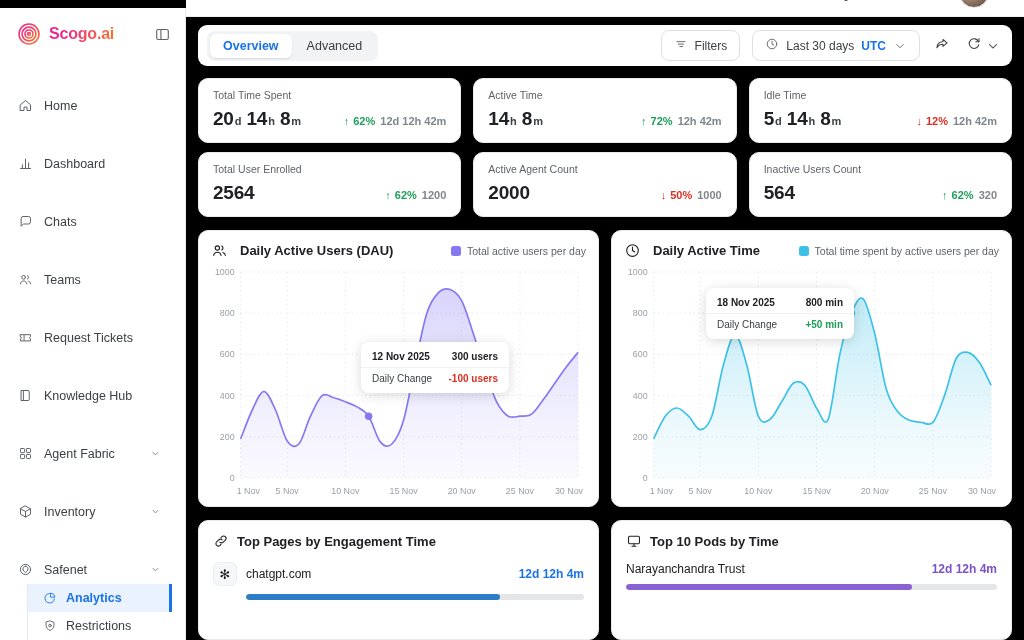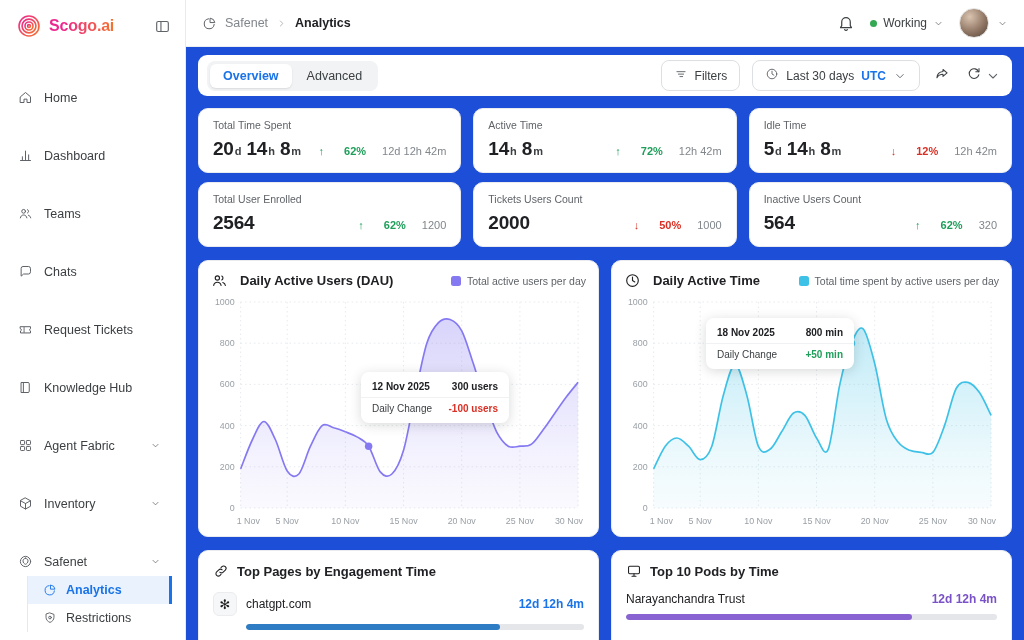"Scogo.ai" .app { align-items: none -> flex-end; background: #1d4ed8 -> #000000 }
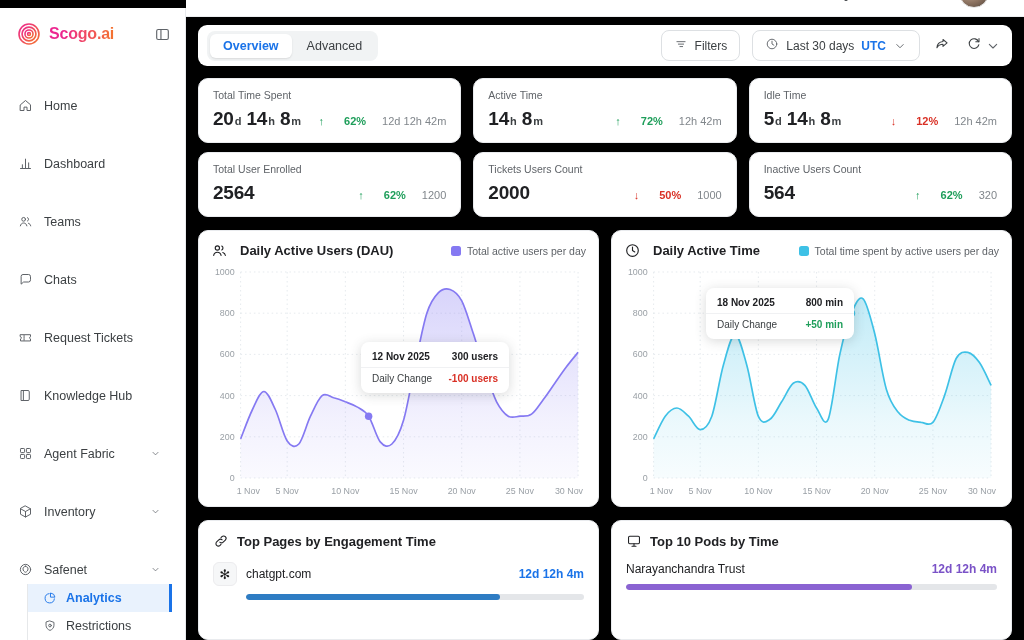"62%" .delta .pct { margin-left: 16px -> none }
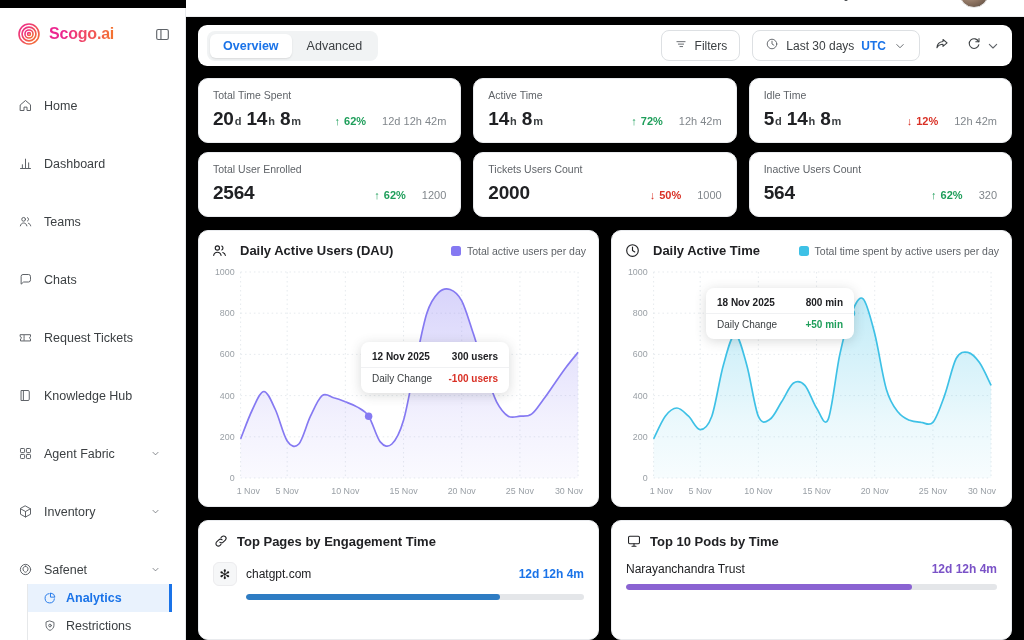"12d 12h 42m" .delta .ref { font-weight: 400 -> 700; margin-left: 12px -> 1px }
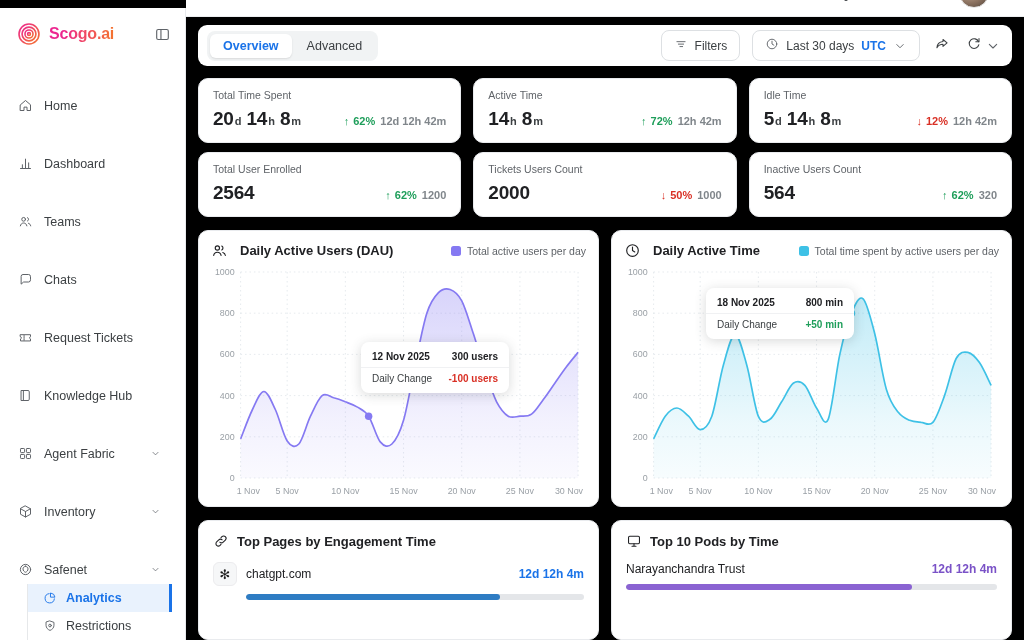"Tickets Users Count" div.stat-title { text: Tickets Users -> Active Agent }
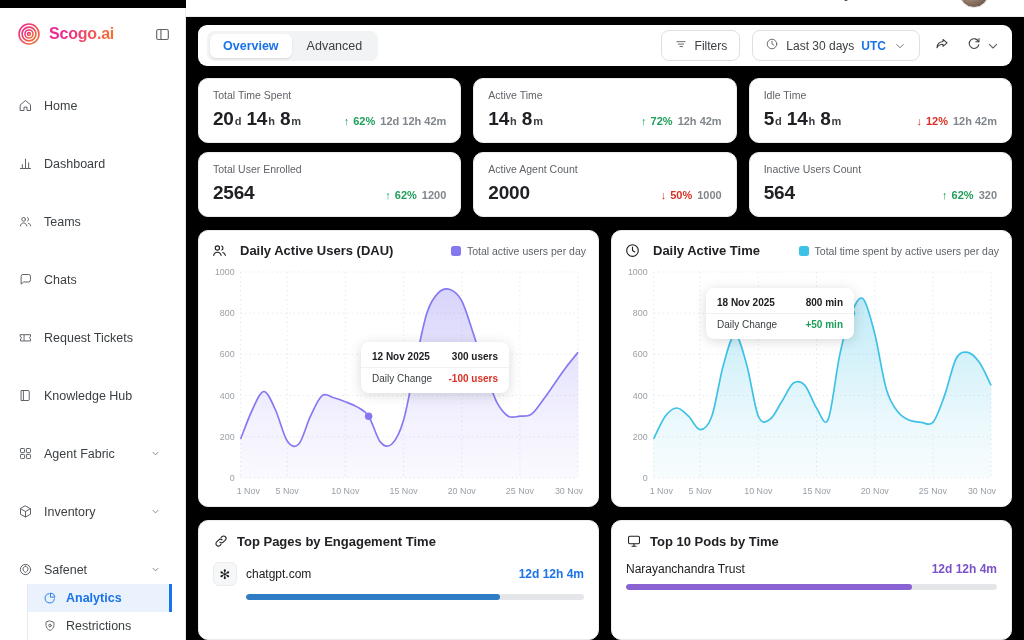"Teams" div.nav-item { order: before "Chats" -> after "Chats" }
